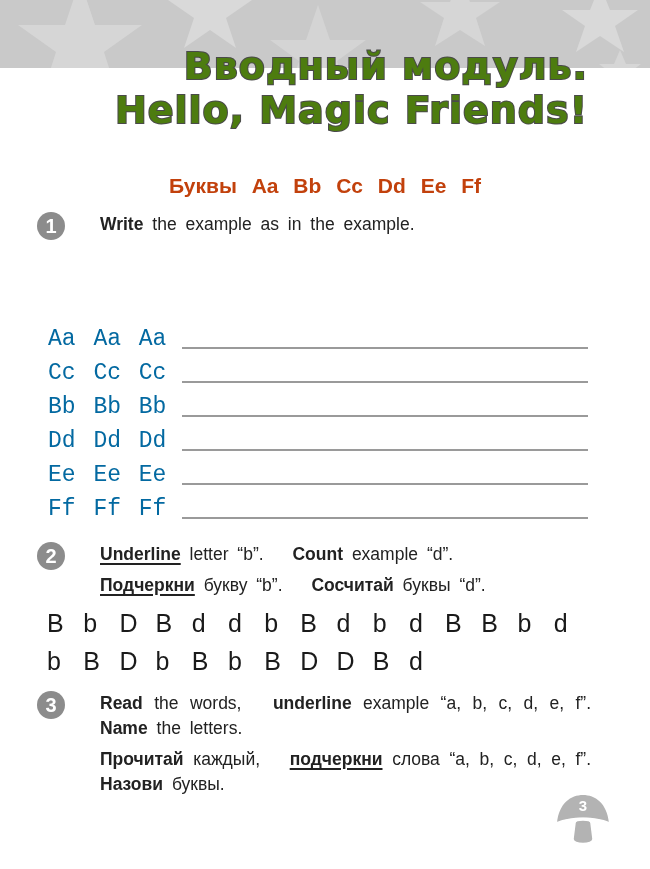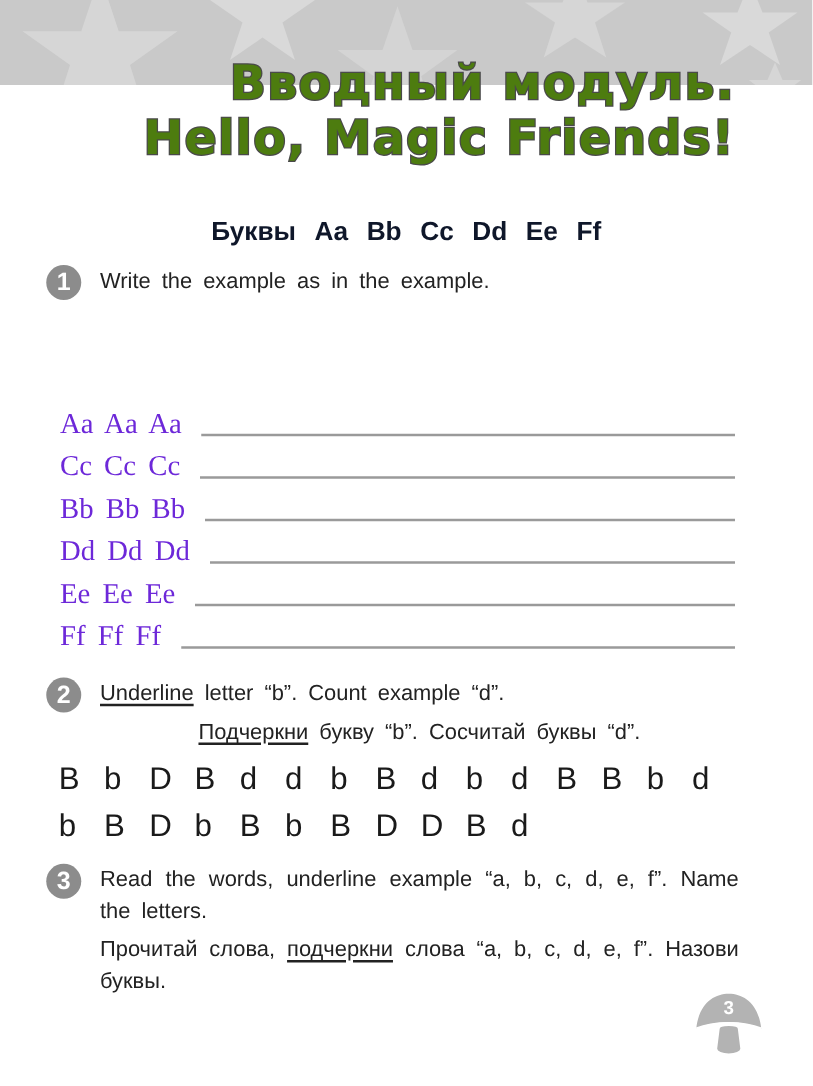"Буквы Aa Bb Cc Dd" .subtitle { color: #0f172a -> #c2410c }
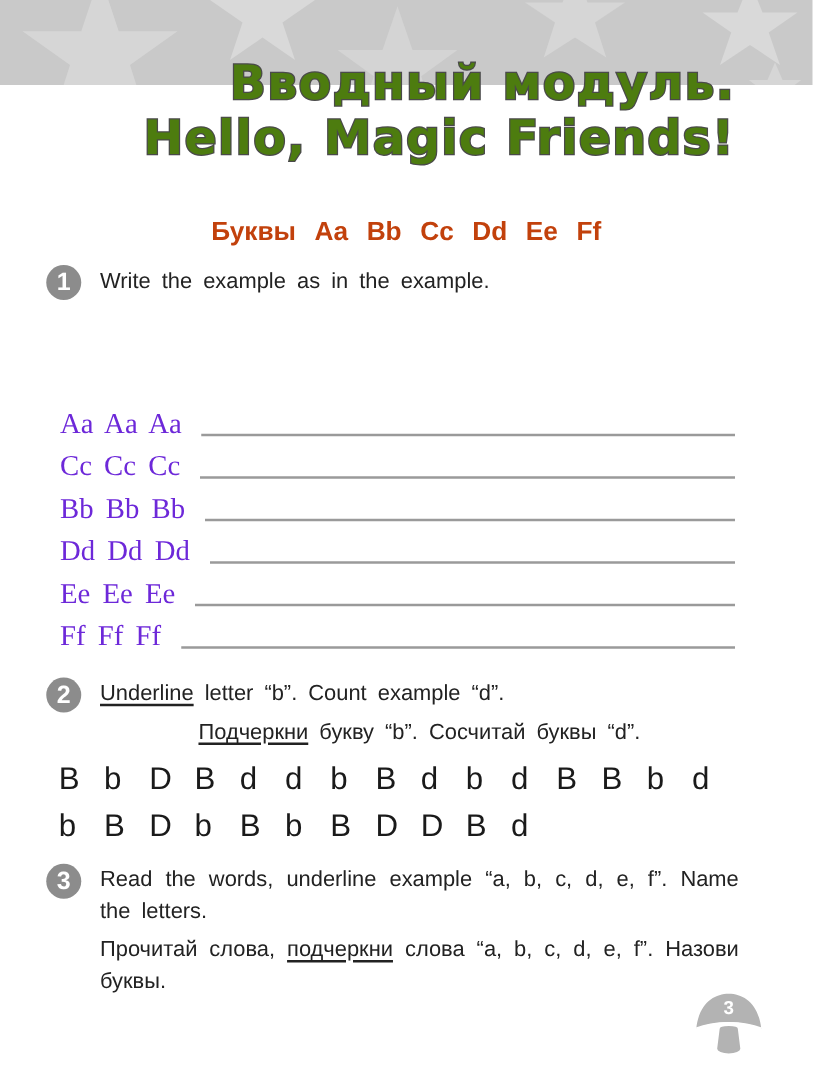"Write" .para b { font-weight: normal -> bold; margin-left: none -> 20px }
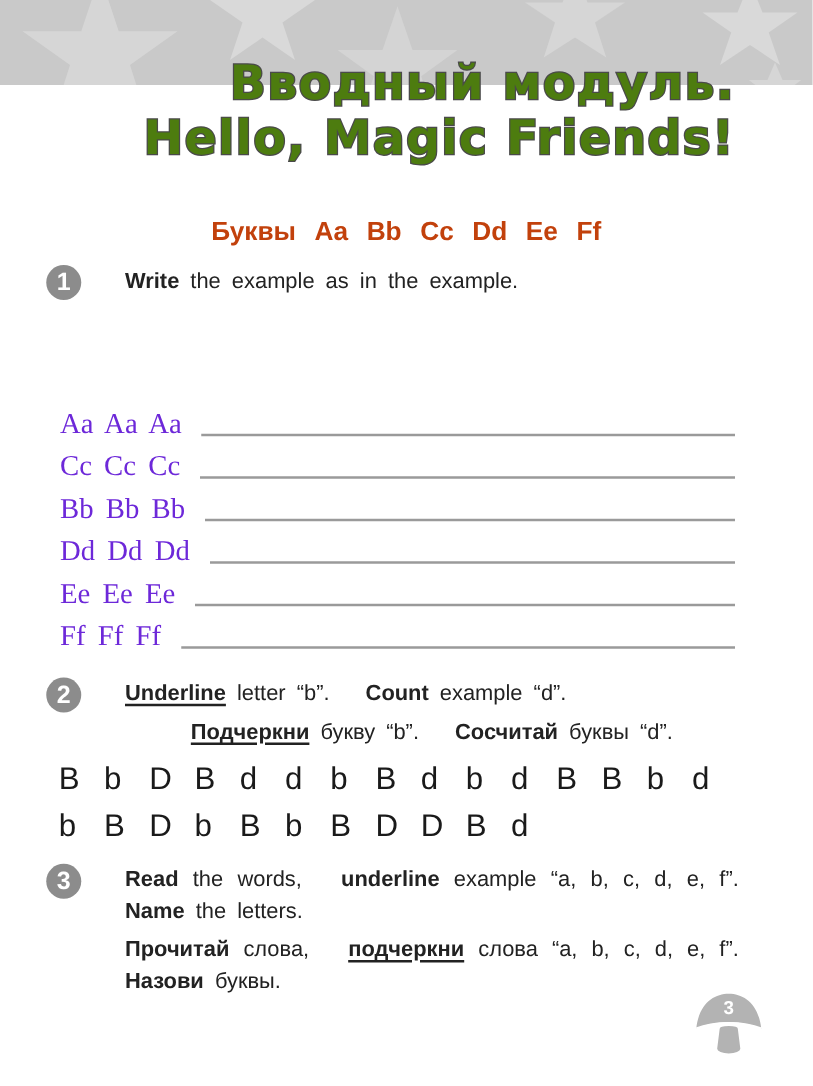"Aa Aa Aa" .write-row .letters { color: #6d28d9 -> #0369a1; font-family: Liberation Serif, serif -> Liberation Mono, monospace }
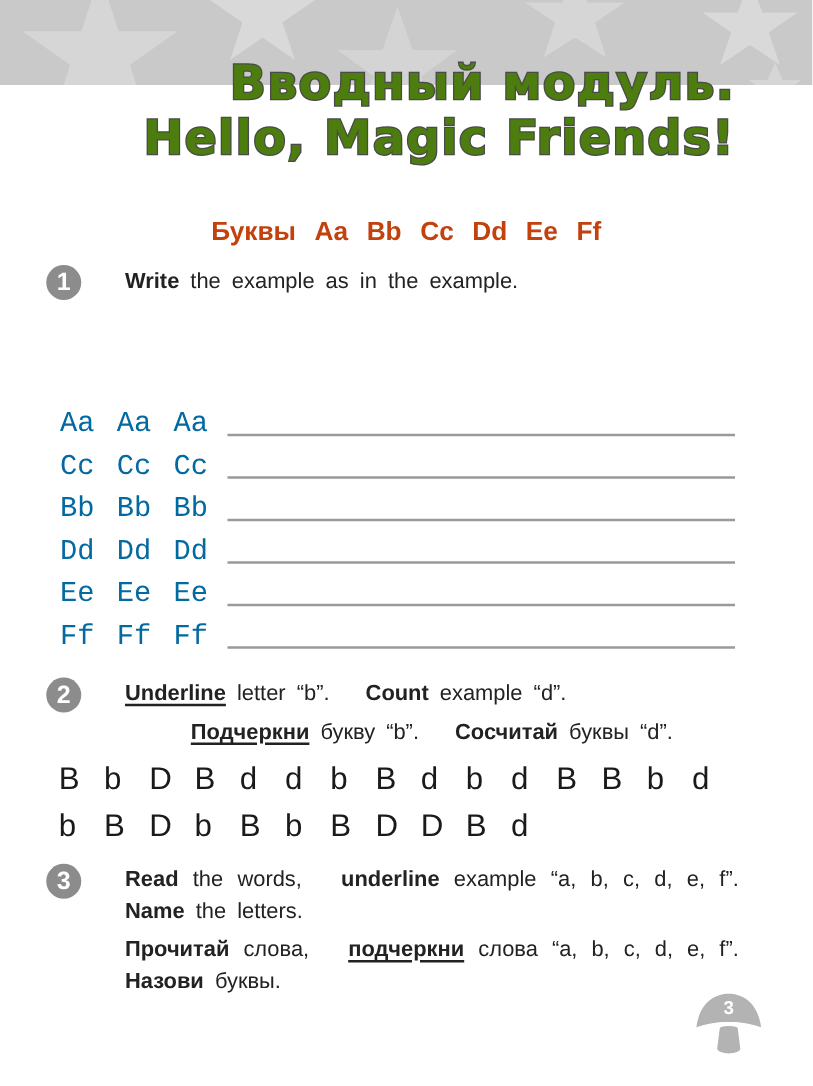"Подчеркни букву “b”. Сосчитай буквы" div.para { text-align: center -> left }
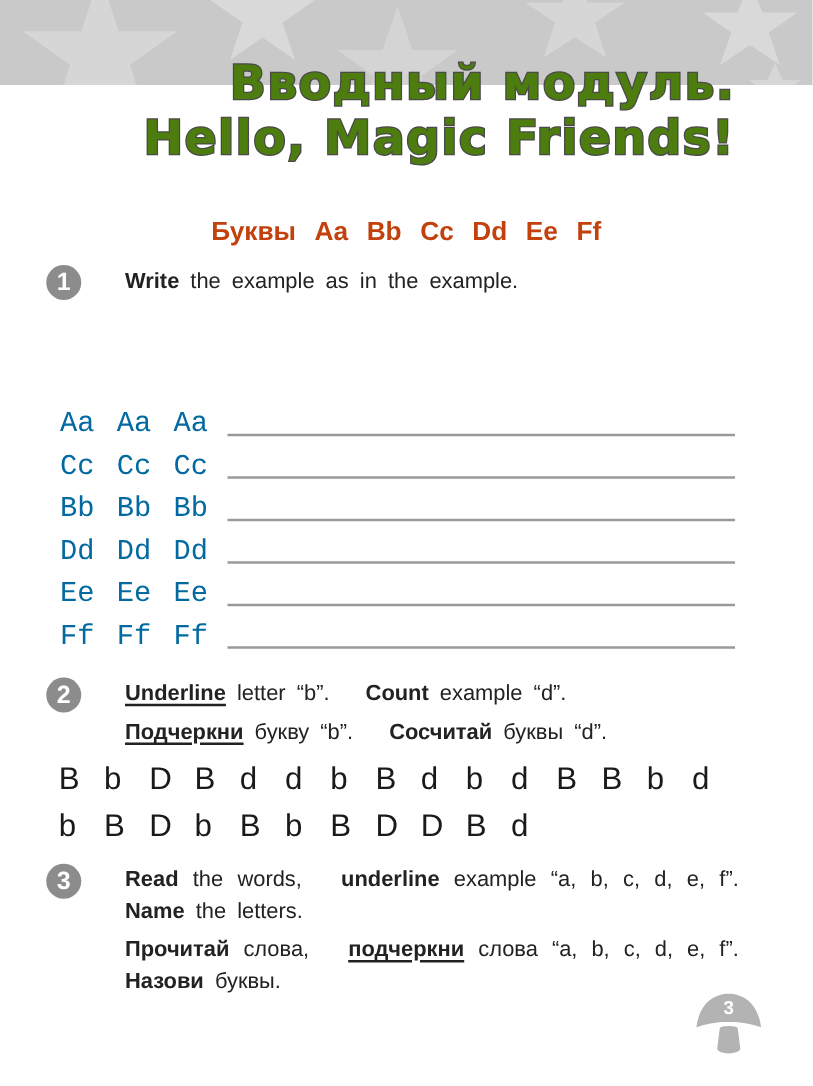"слова," span { text: слова -> каждый }
